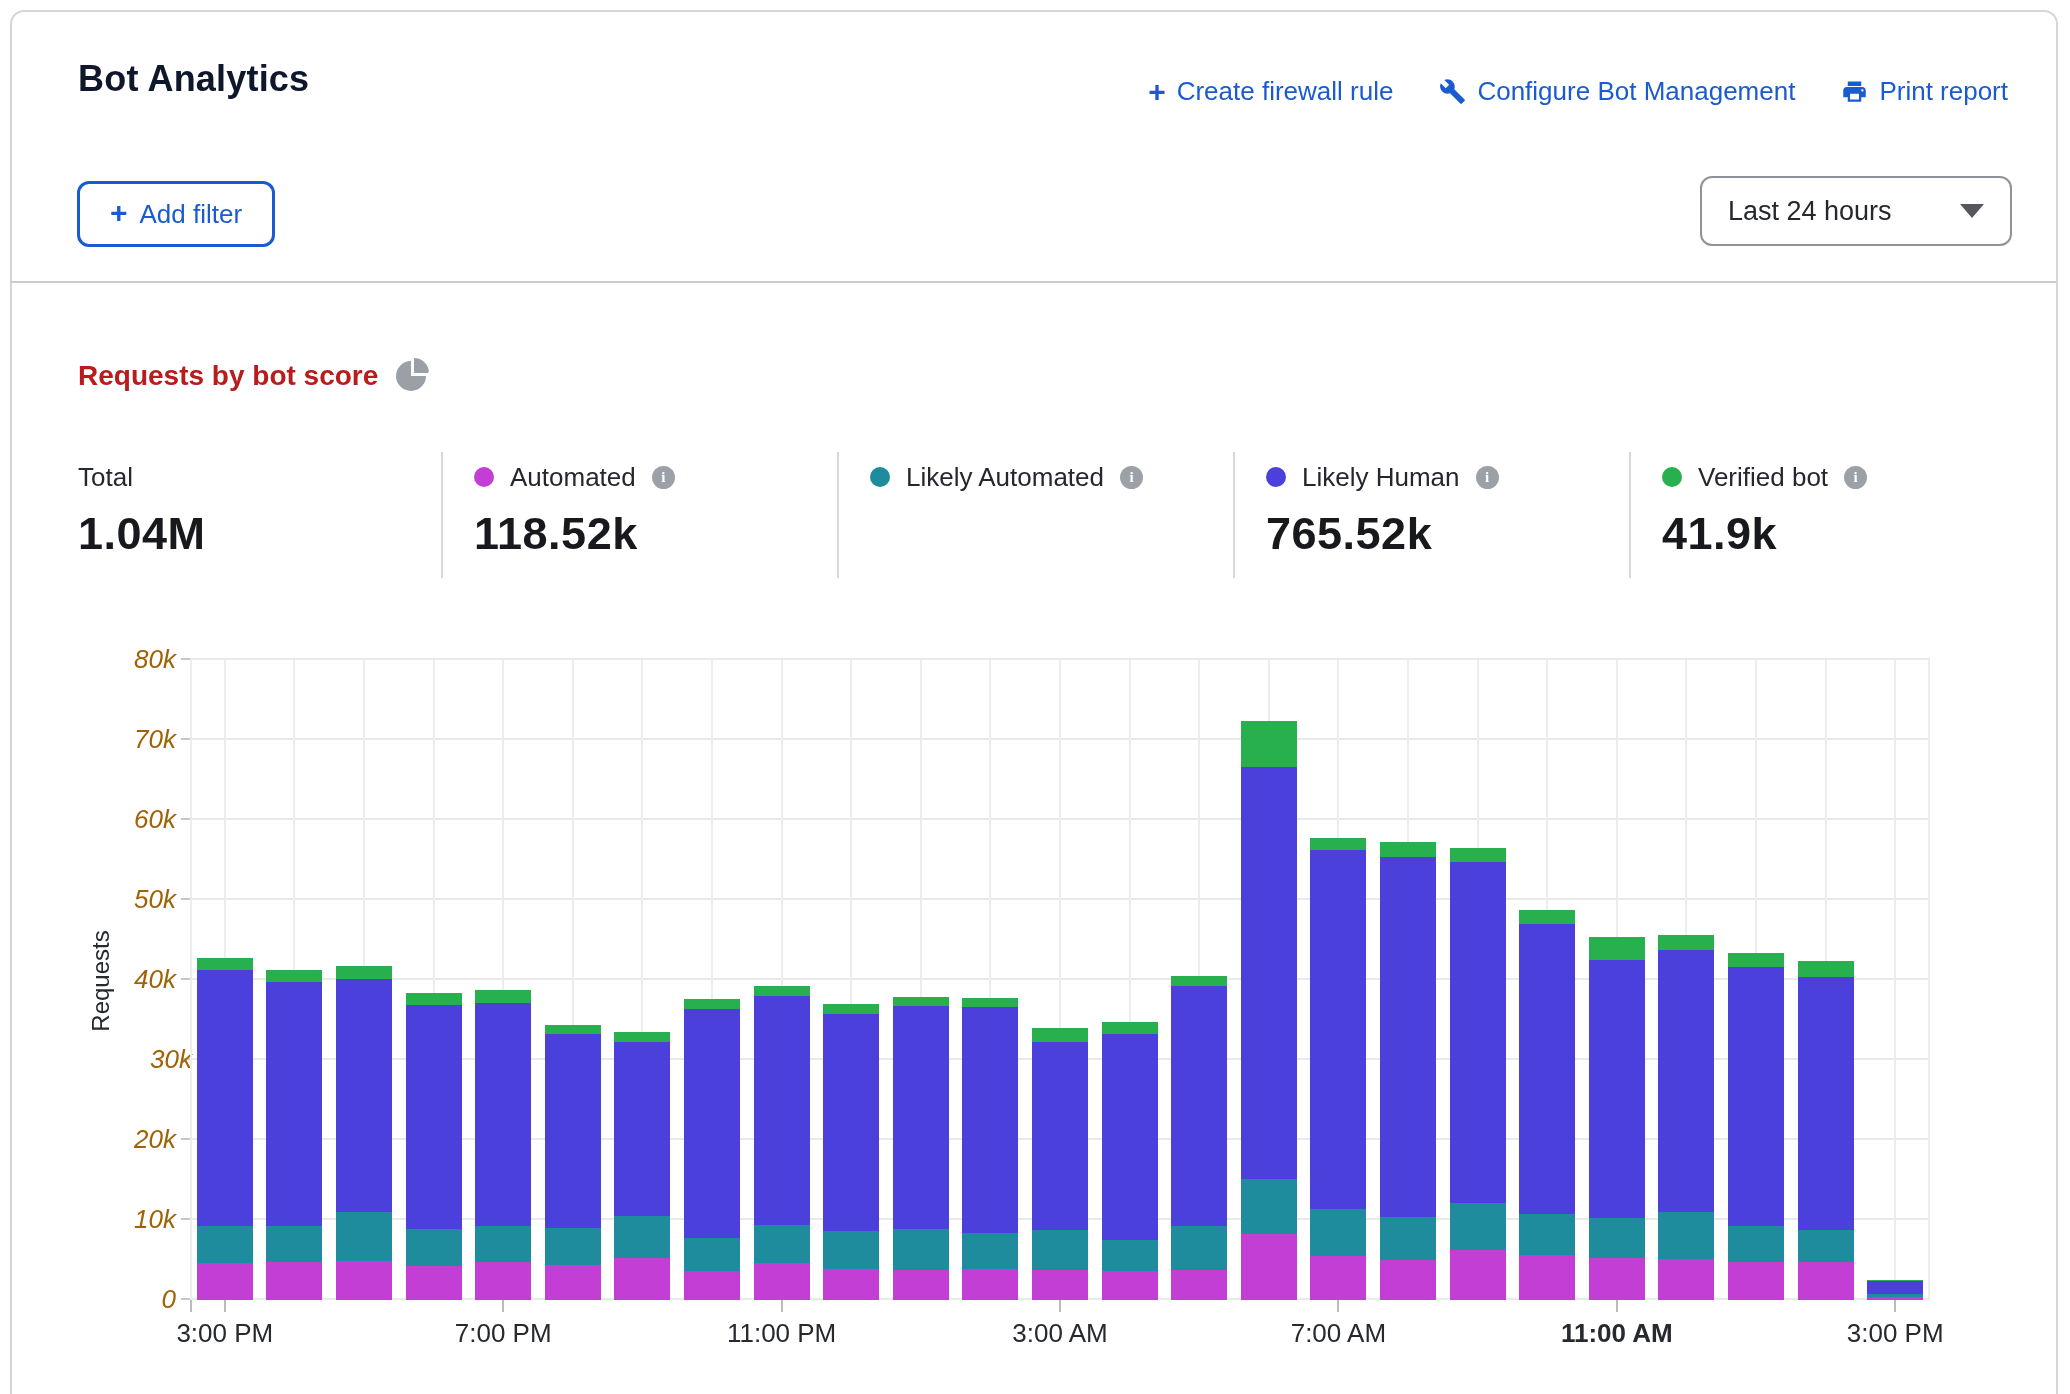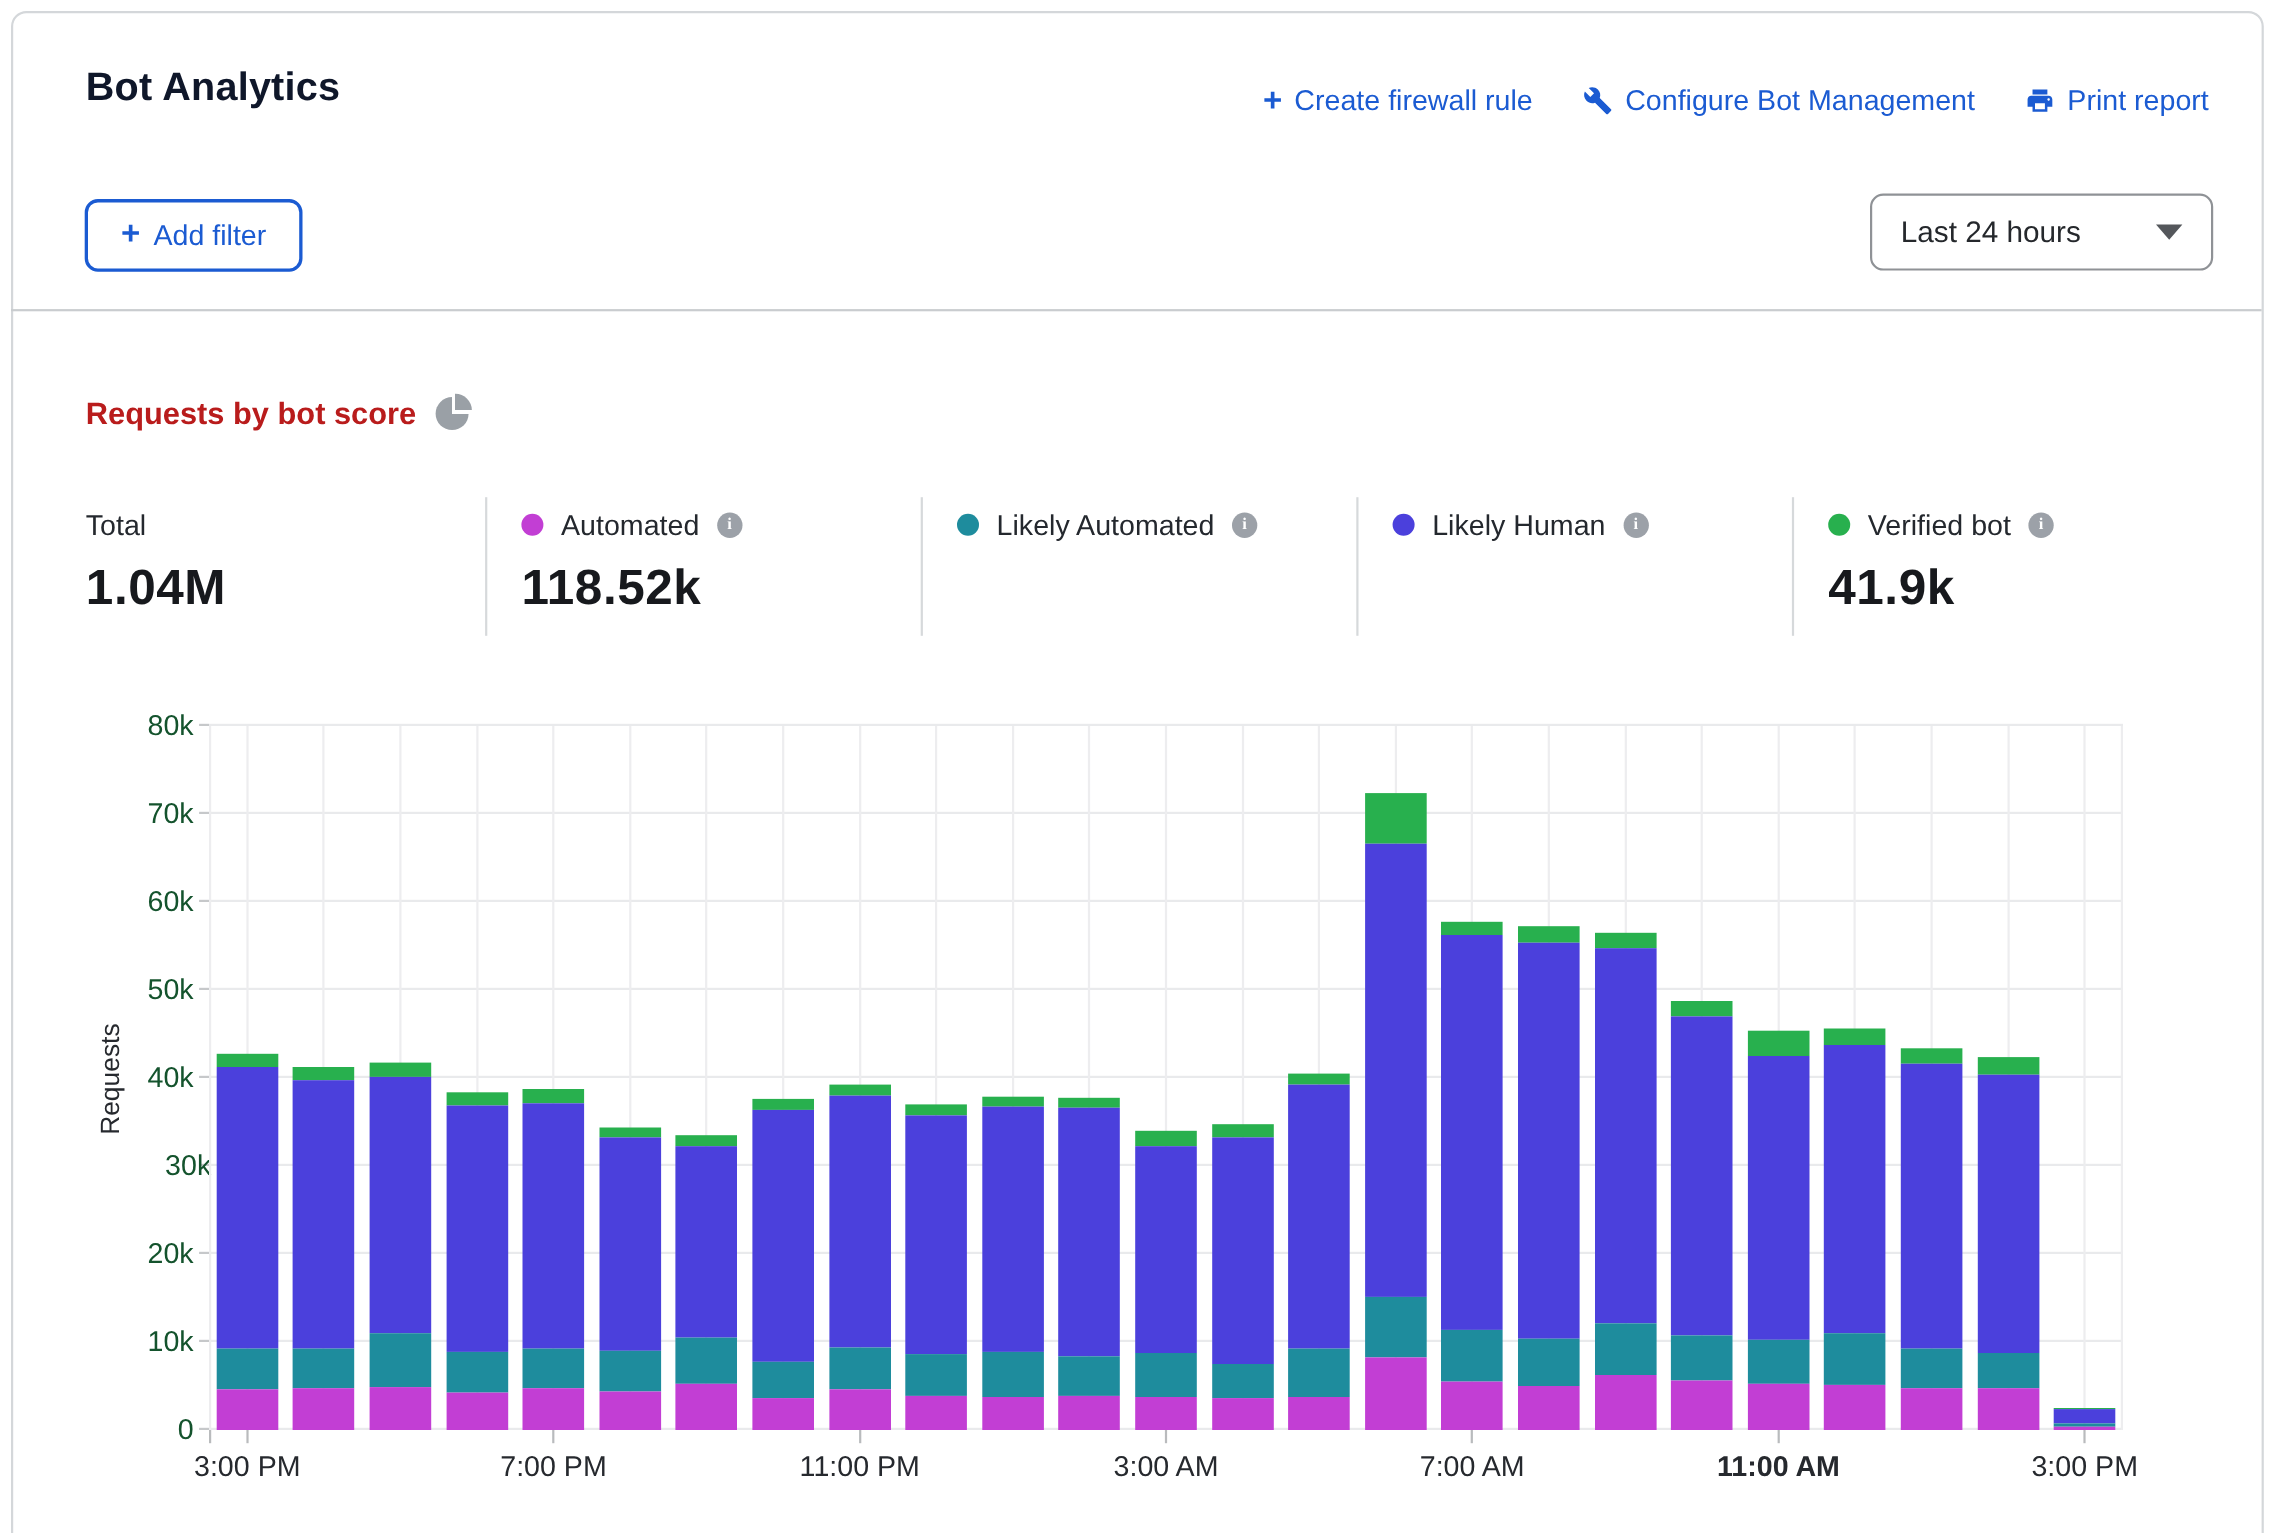"765.52k" div.stat-value { html: none -> <div>765.52k</div> }
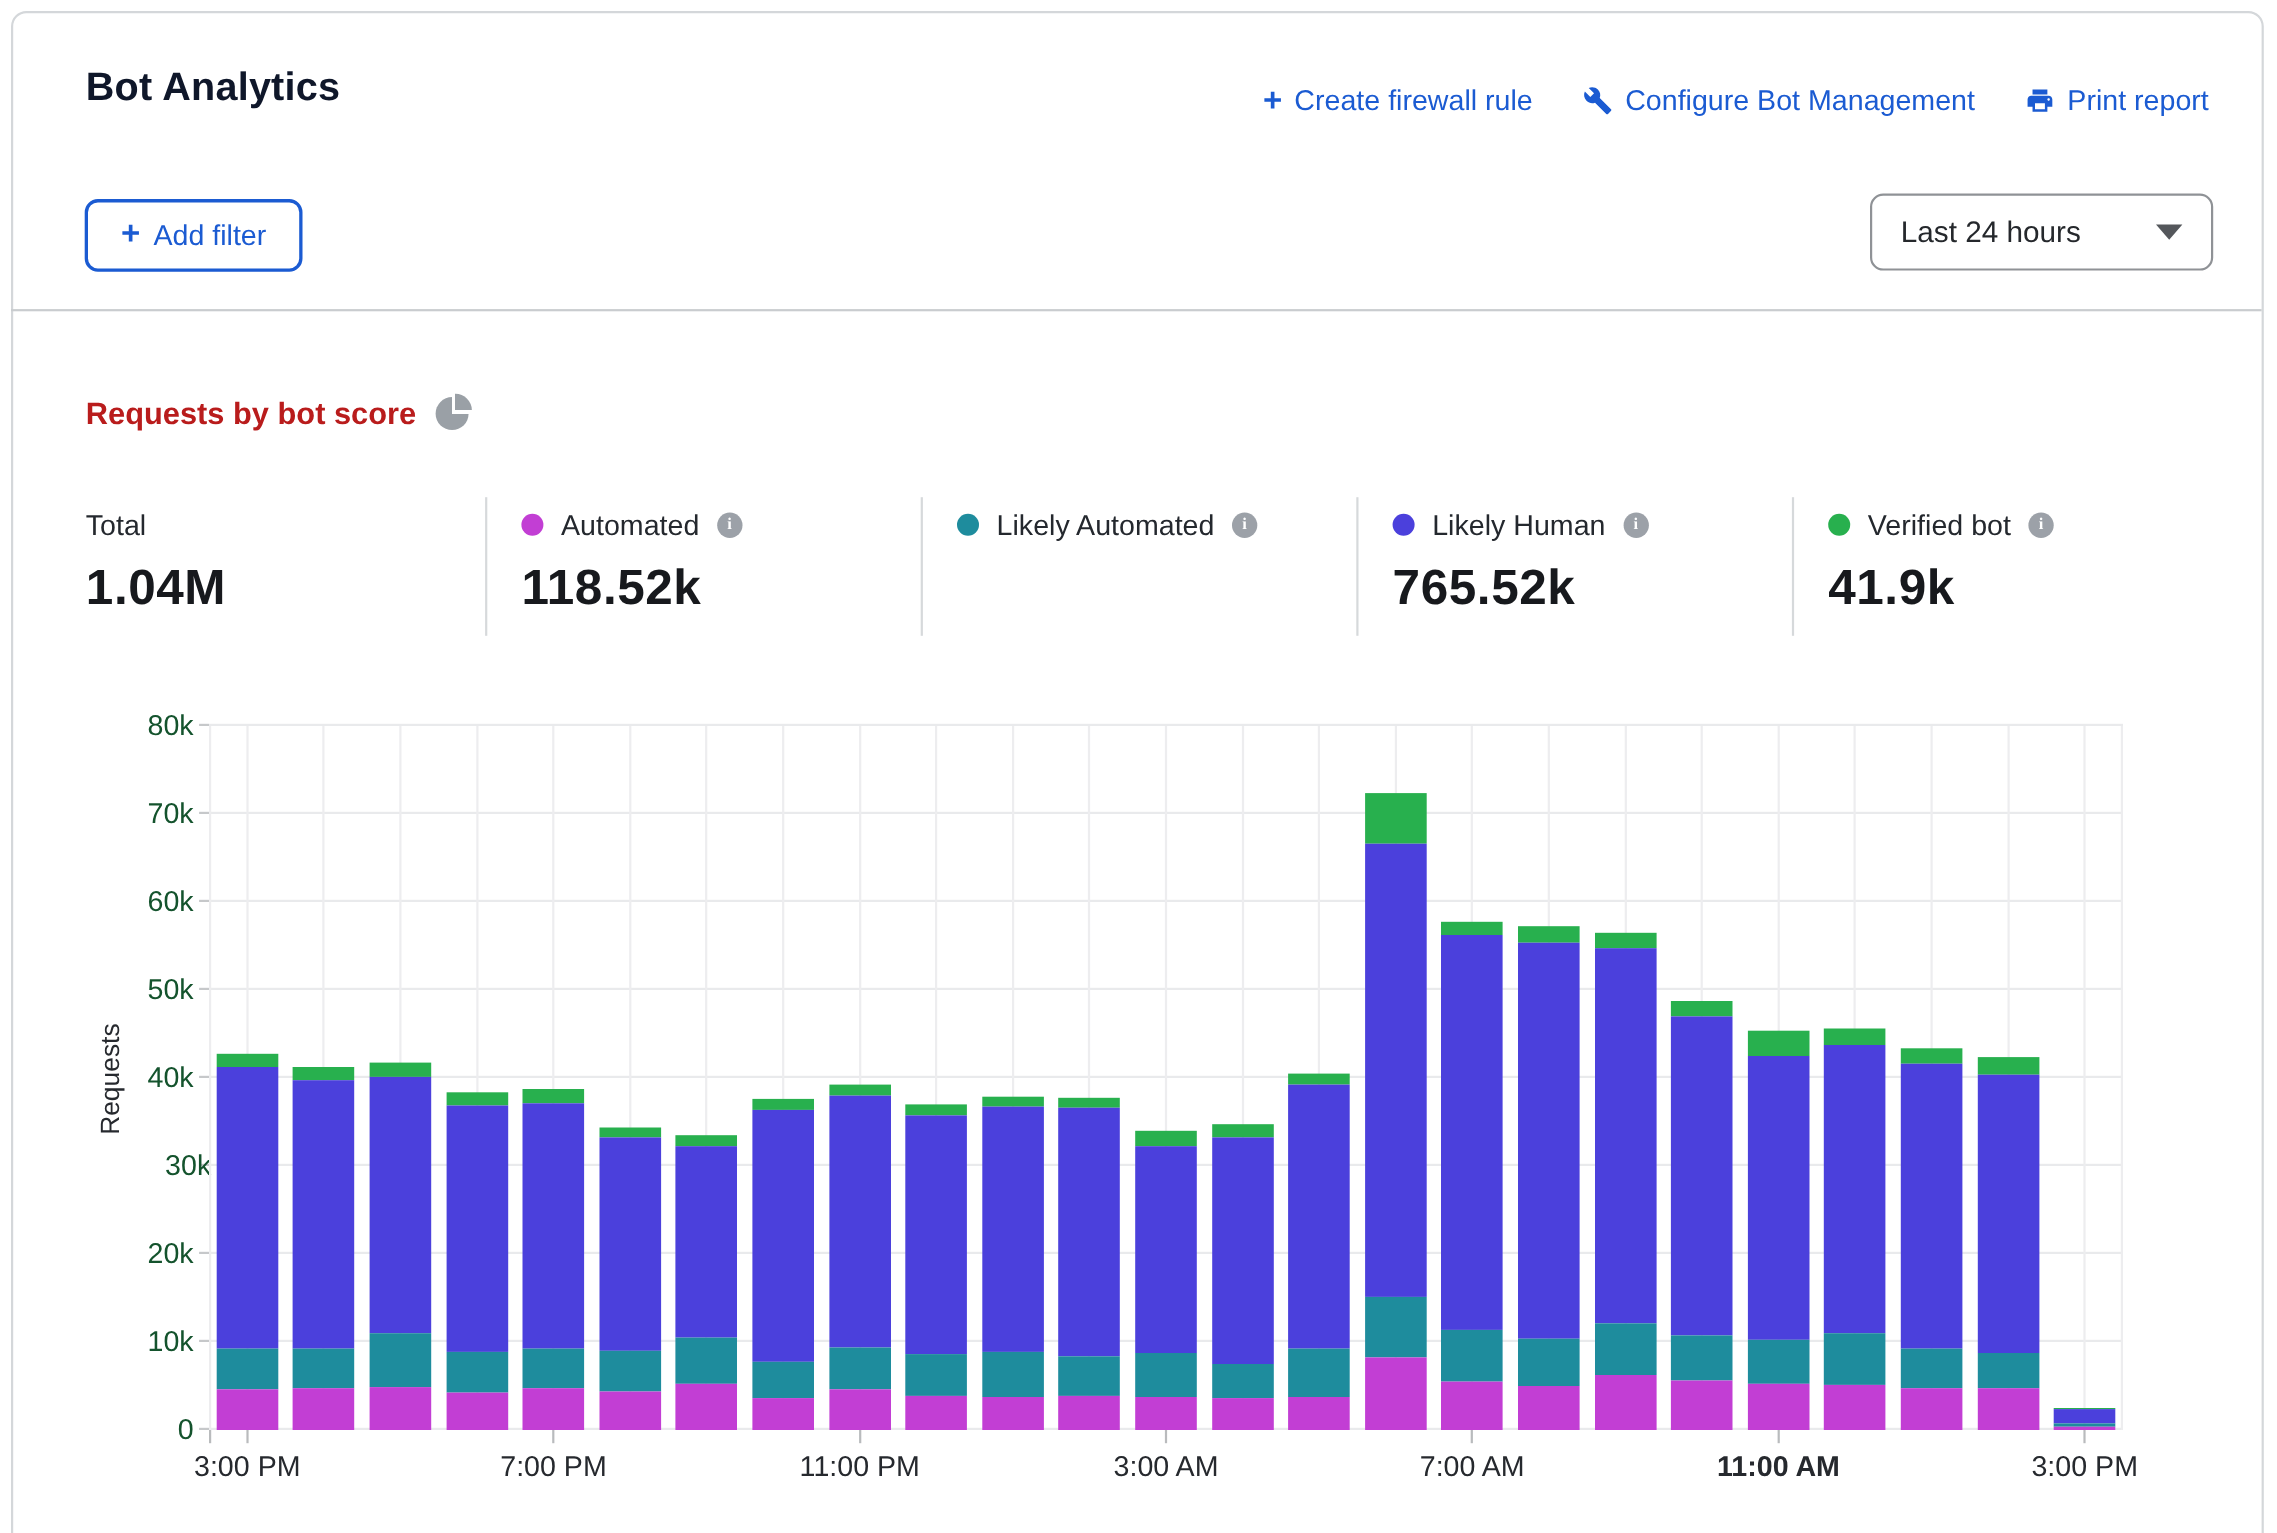"80k" .ytick-label { color: #14532d -> #a16207; font-style: none -> italic }
